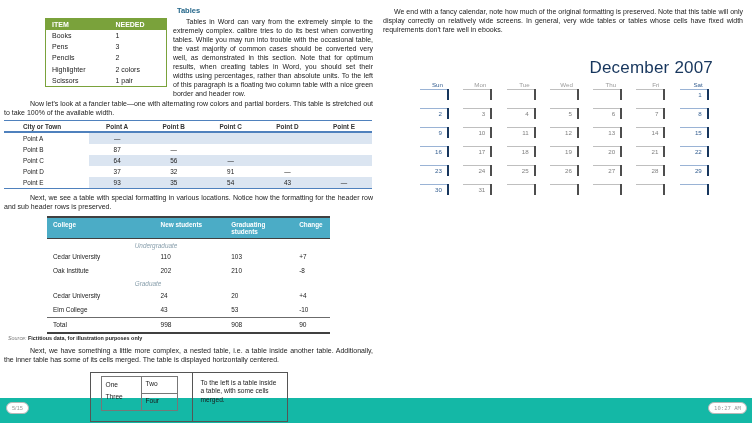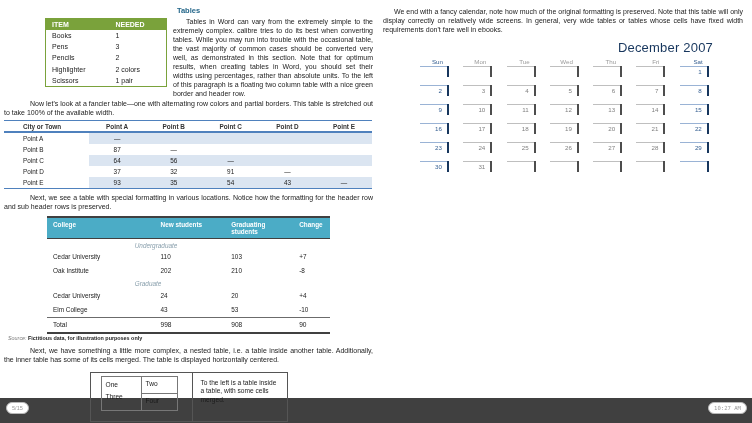"Tables" #viewport { background: #404040 -> #14b8a6 }
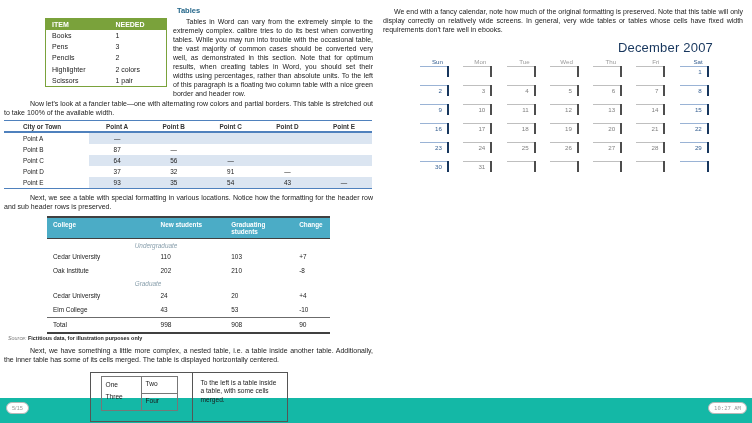"December 2007" h1.cal-title { font-size: 13px -> 17px; margin: 6px 0 3px 0 -> 24px 0 3px 0 }
